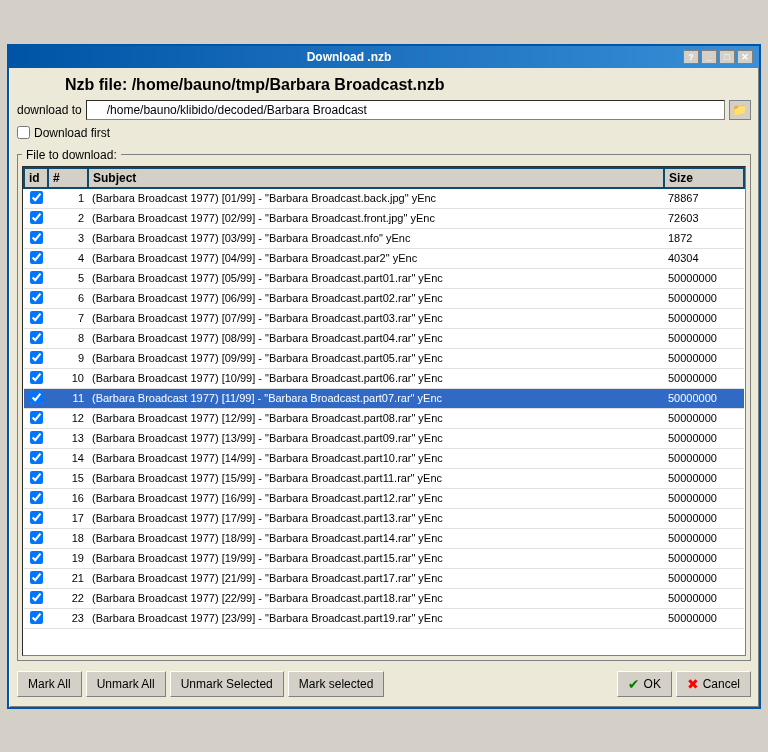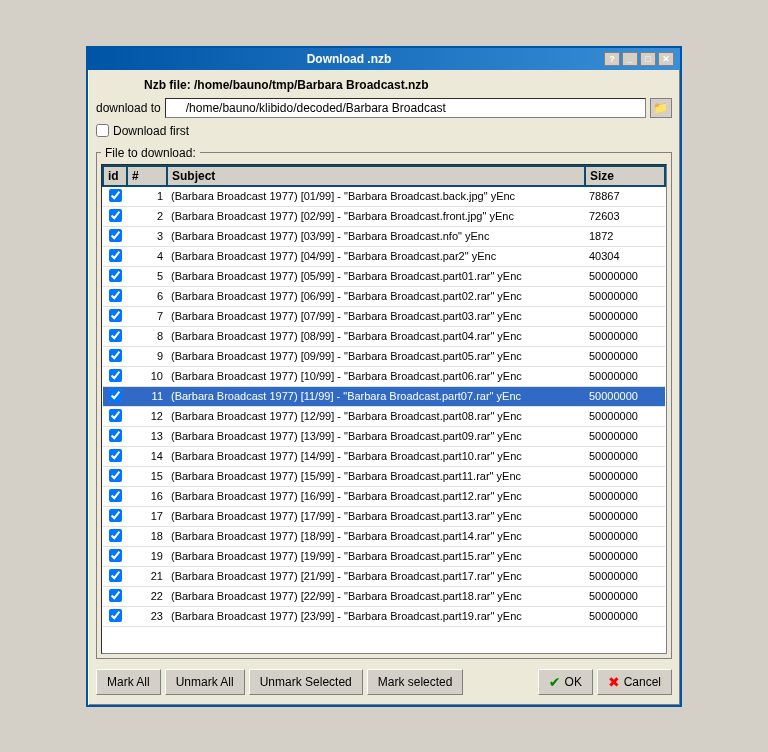"Download .nzb" .window { width: 596px -> 754px }
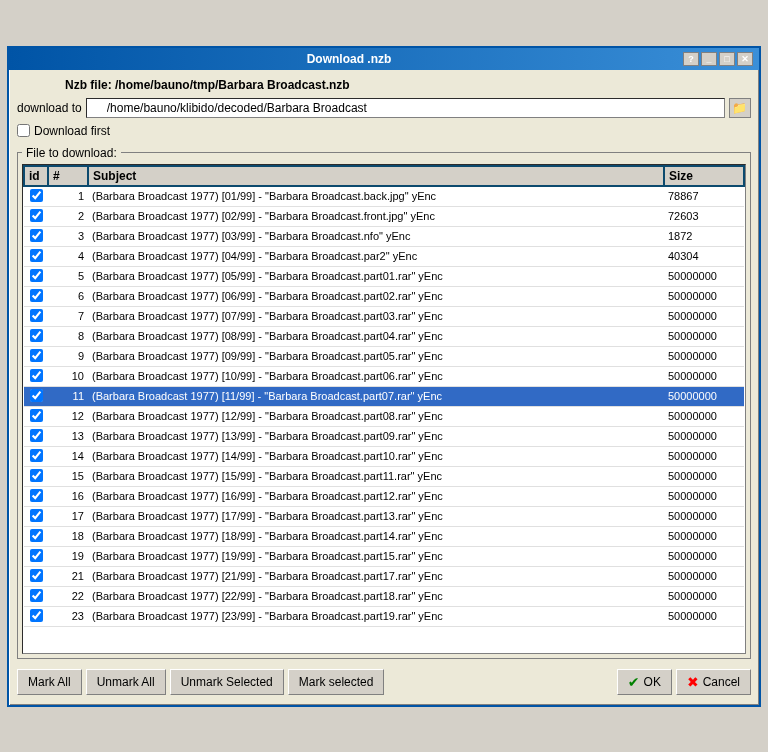"Nzb file: /home/bauno/tmp/Barbara" .nzb-file-label { font-size: 12px -> 16px }
